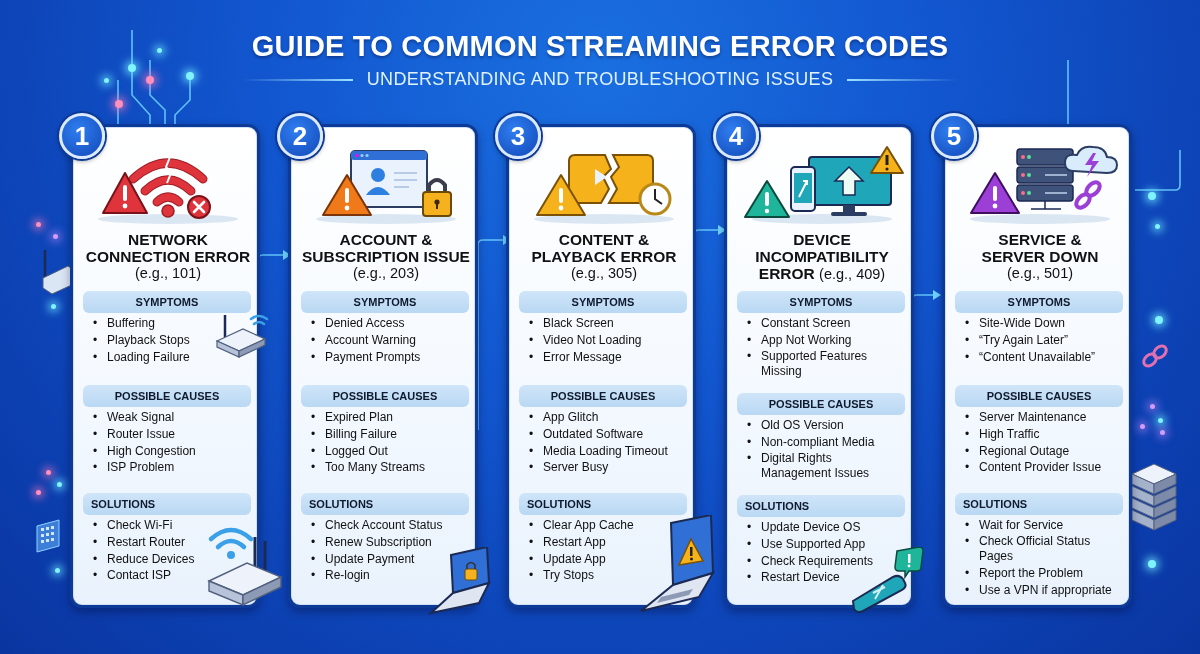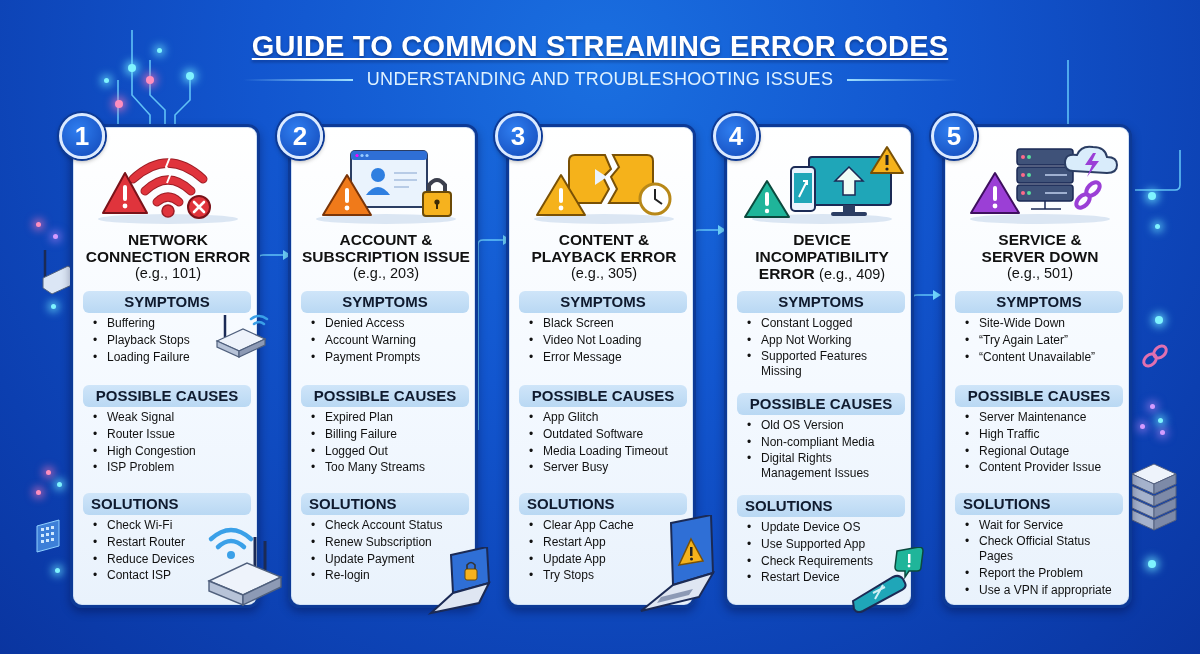"GUIDE TO COMMON STREAMING ERROR" .title { text-decoration: underline -> none }
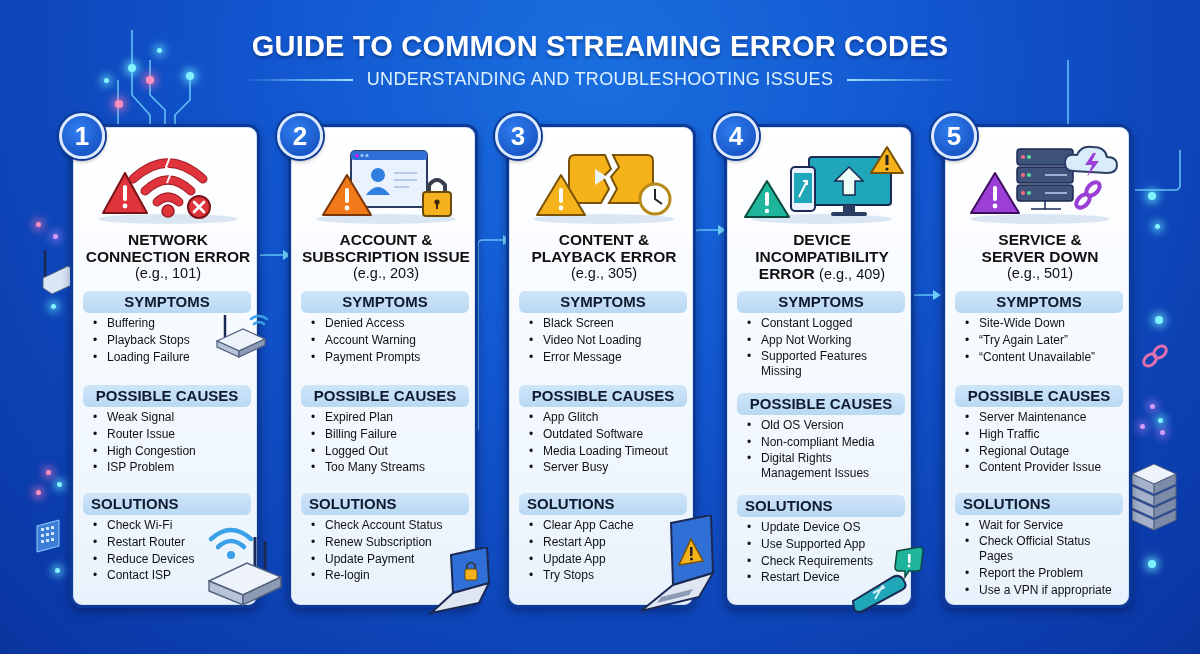"SYMPTOMS" .sec-head { font-size: 15px -> 11px }
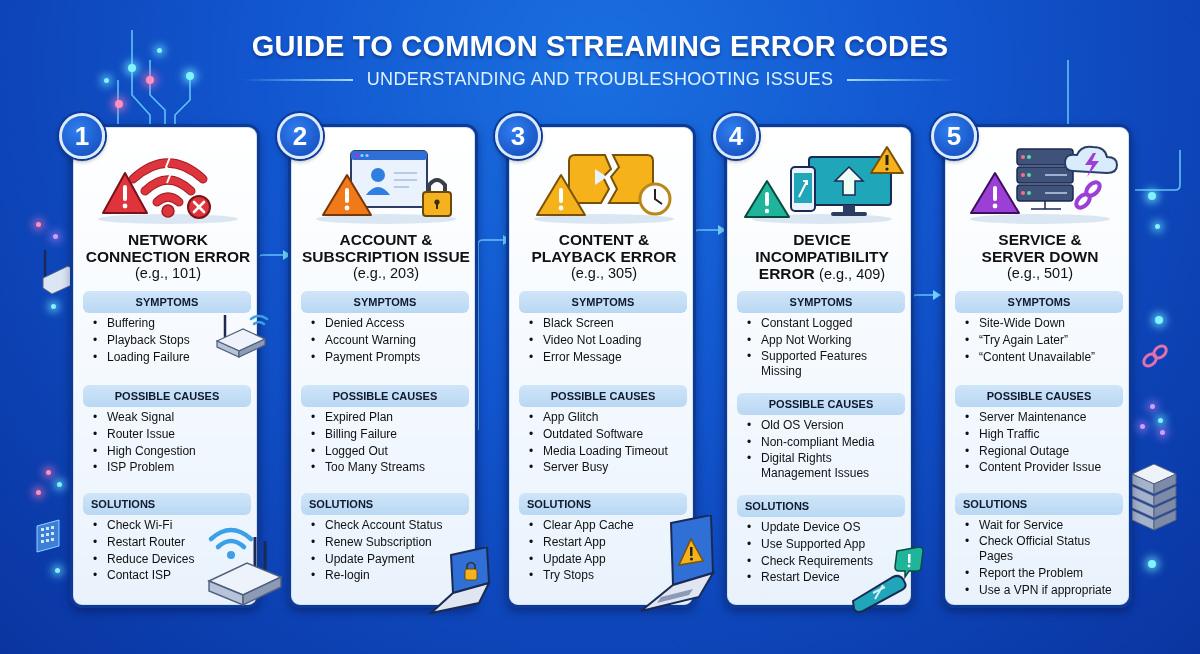"Constant Logged" li { text: Logged -> Screen }
